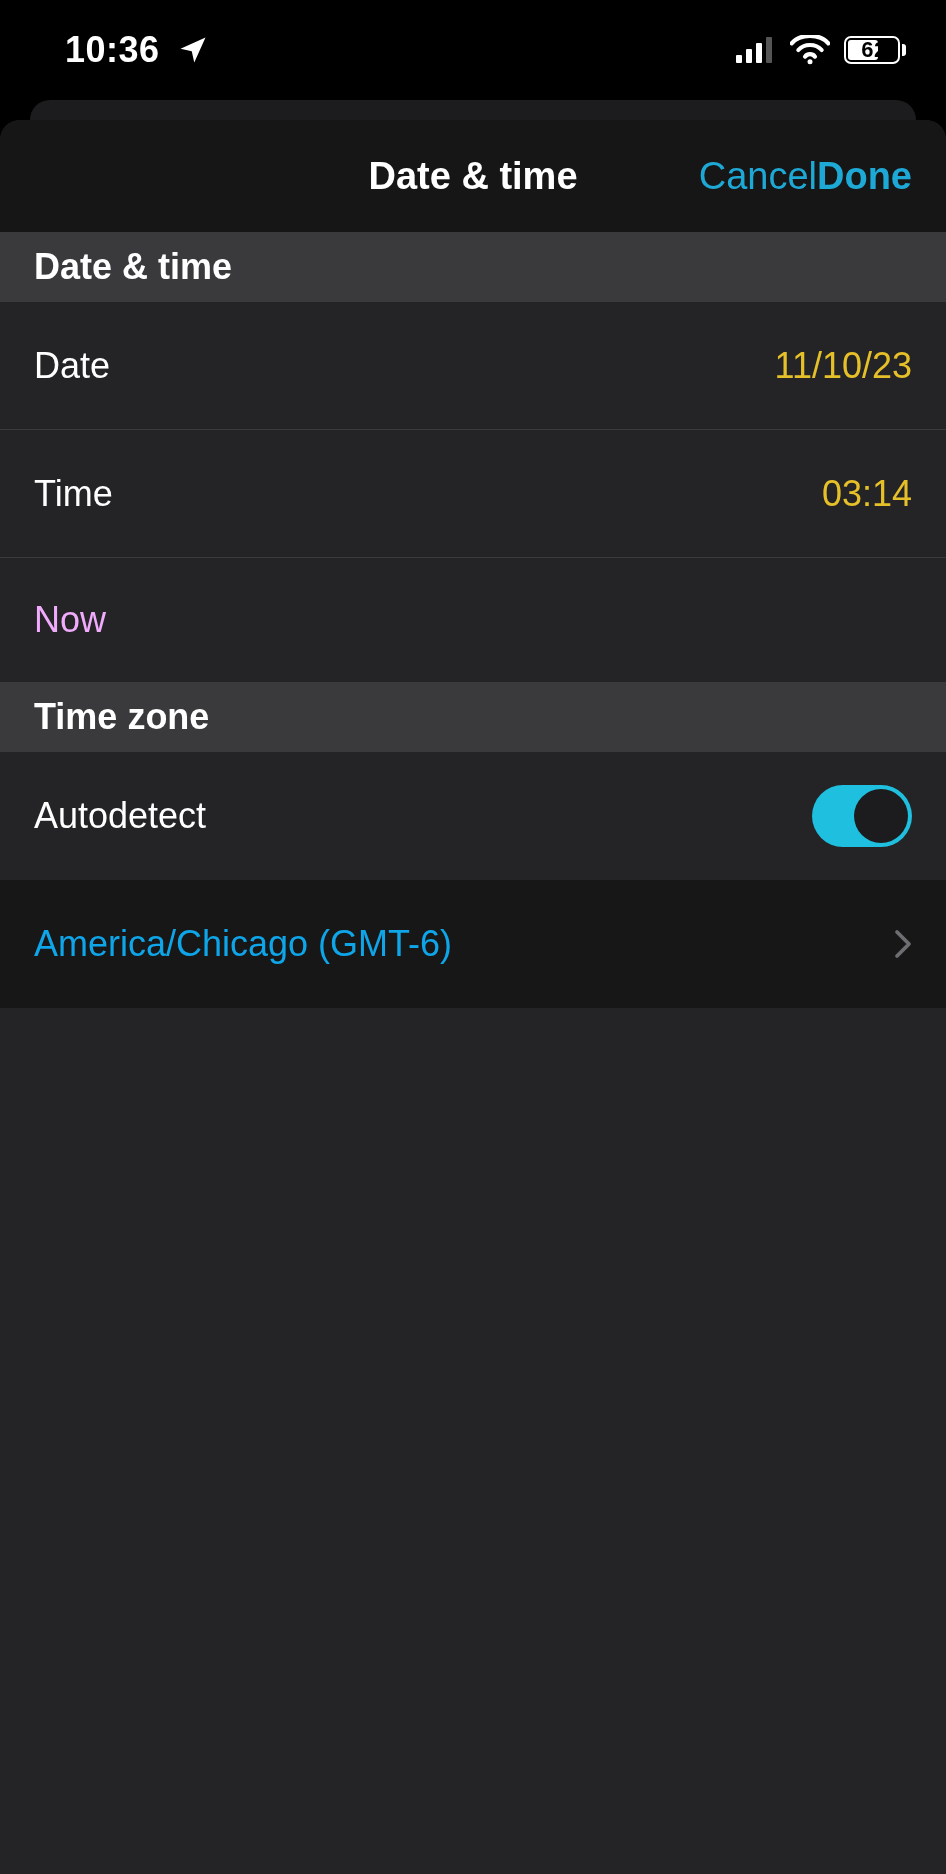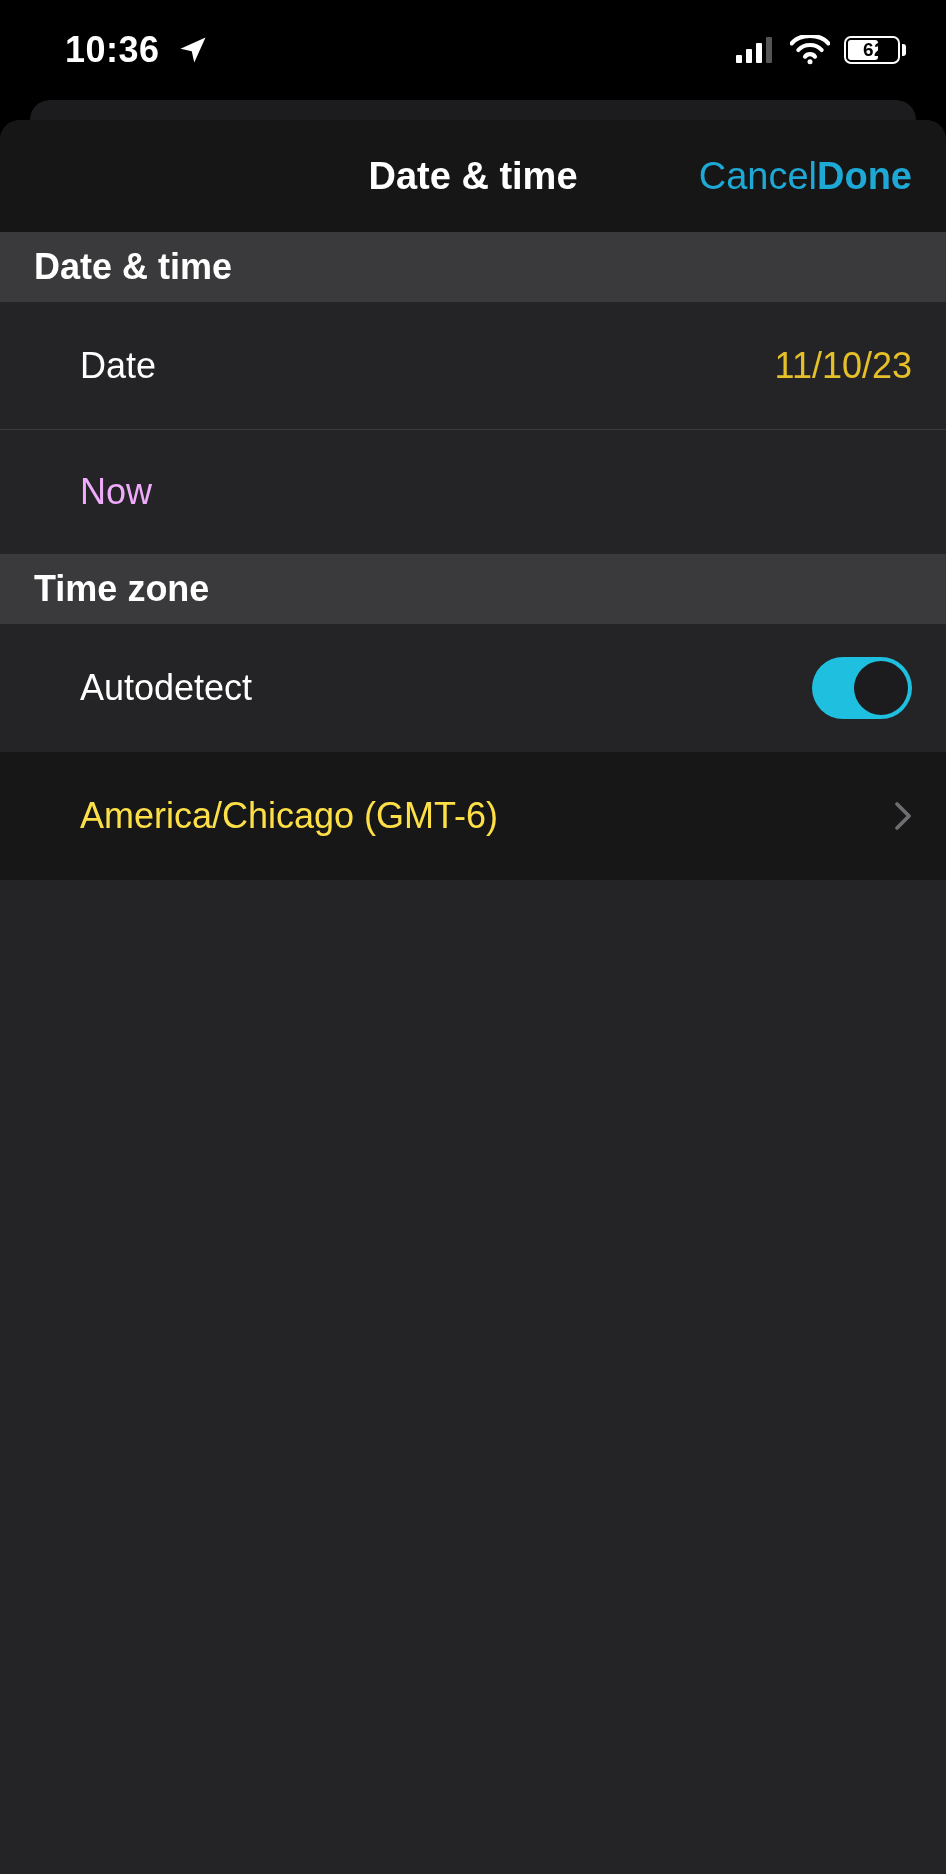"62" .battery-pct { font-size: 19px -> 22px }
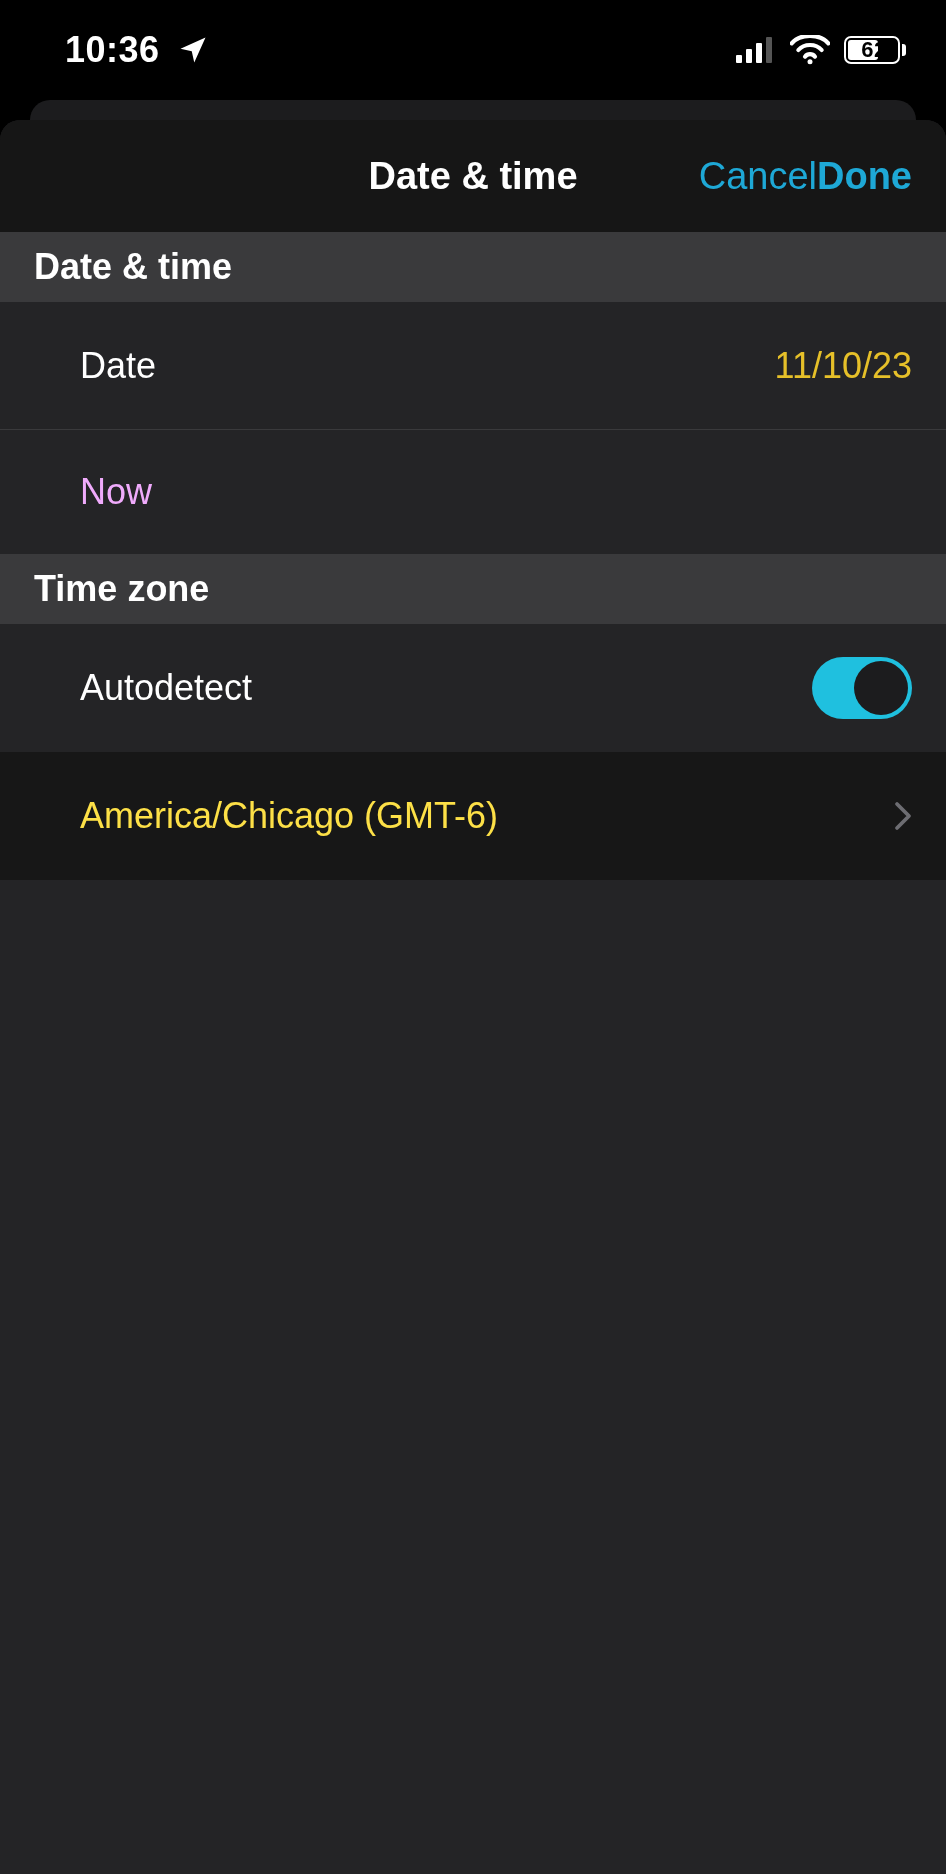"Date" .row .label { margin-left: 46px -> none }
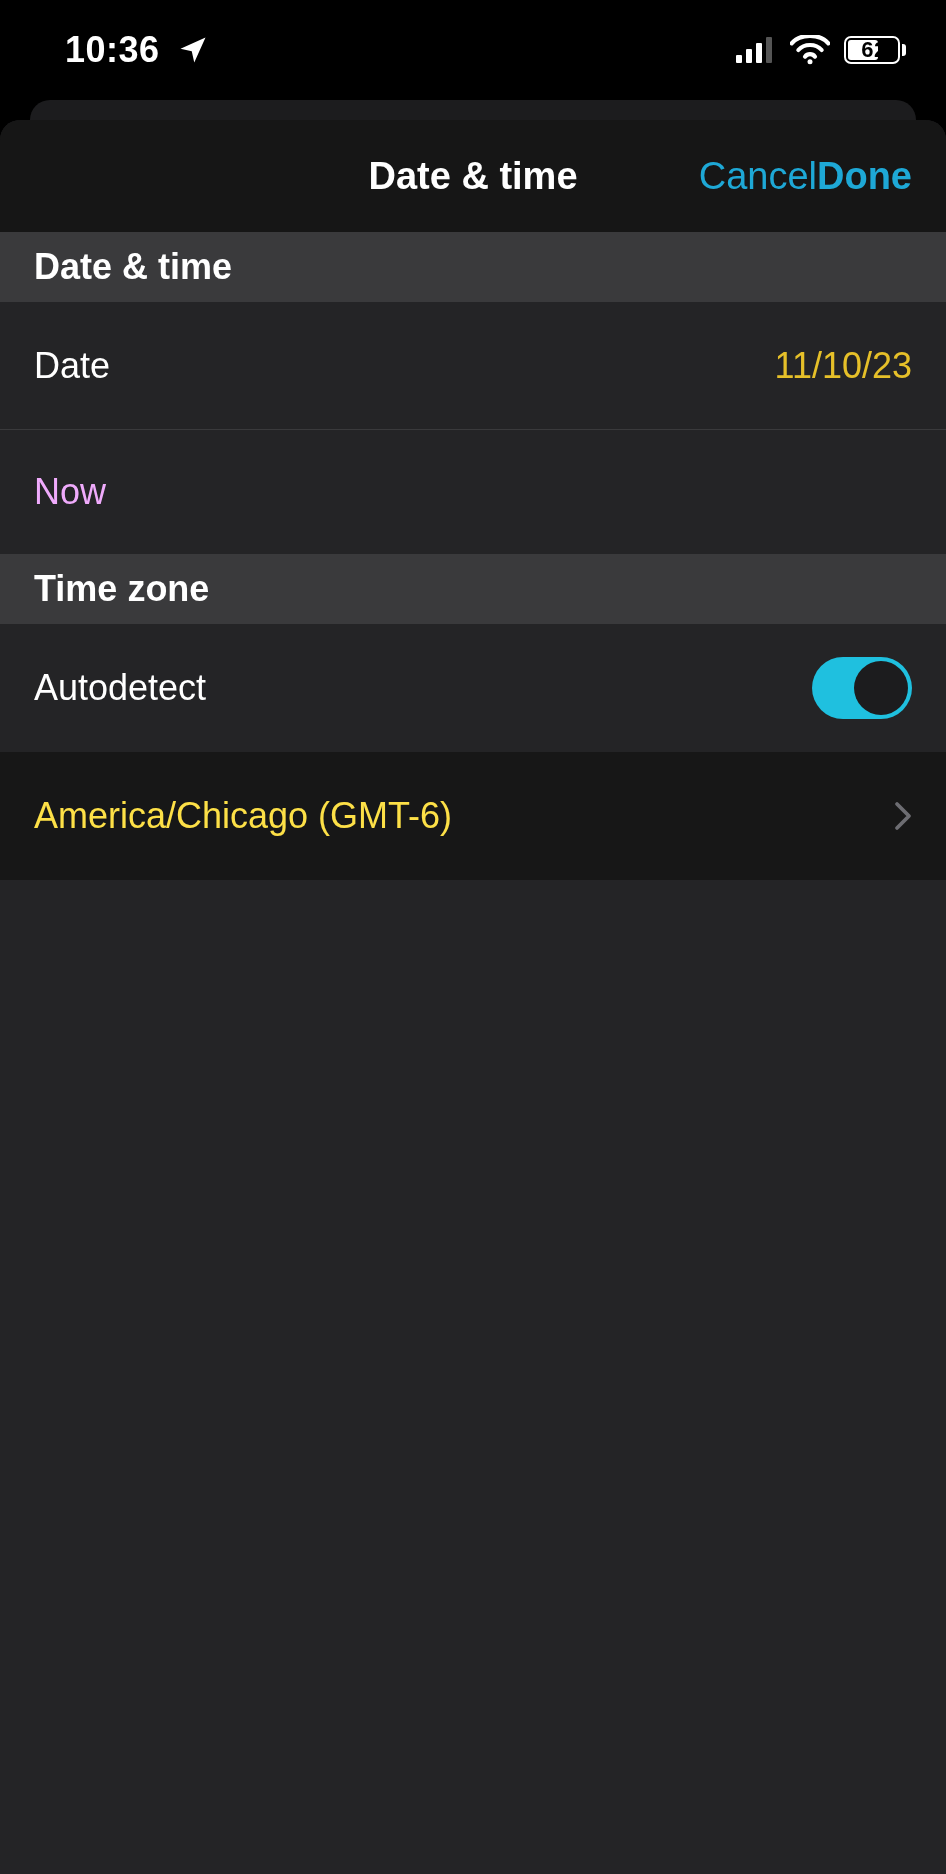"Time" div.row { html: none -> <div> <span>Time</span> <span>03:14</span> </div> }
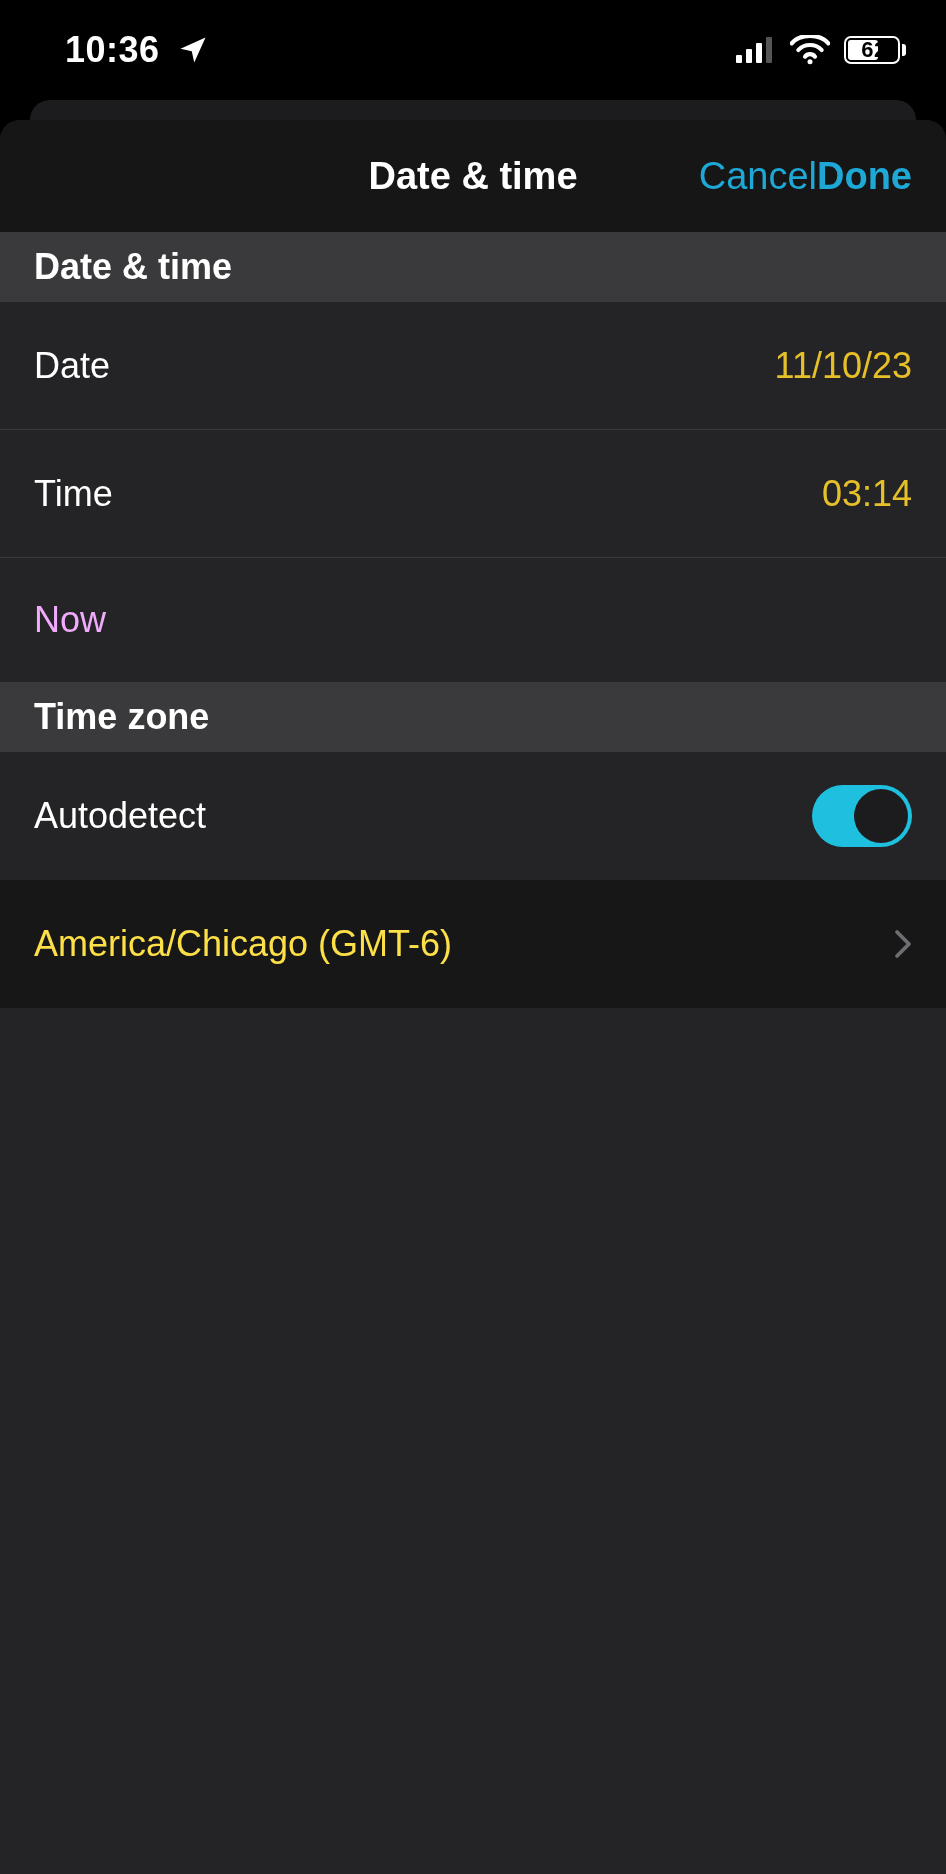"America/Chicago (GMT-6)" .row.disabled .label { color: #fde047 -> #0ea5e9 }
